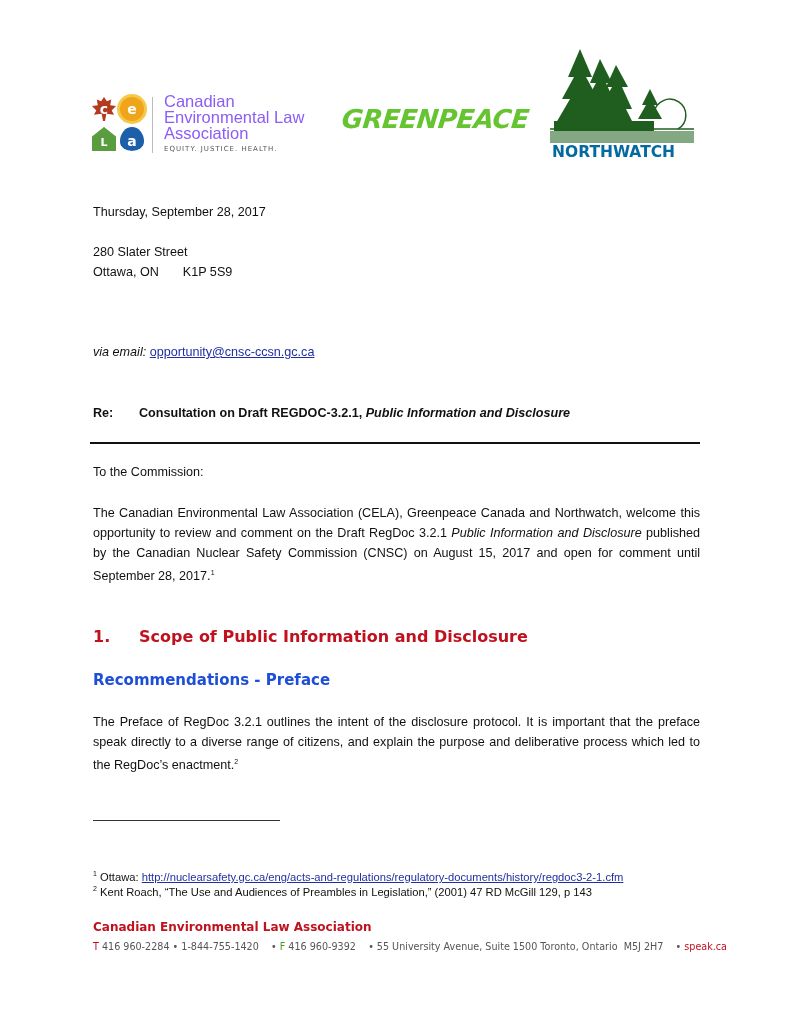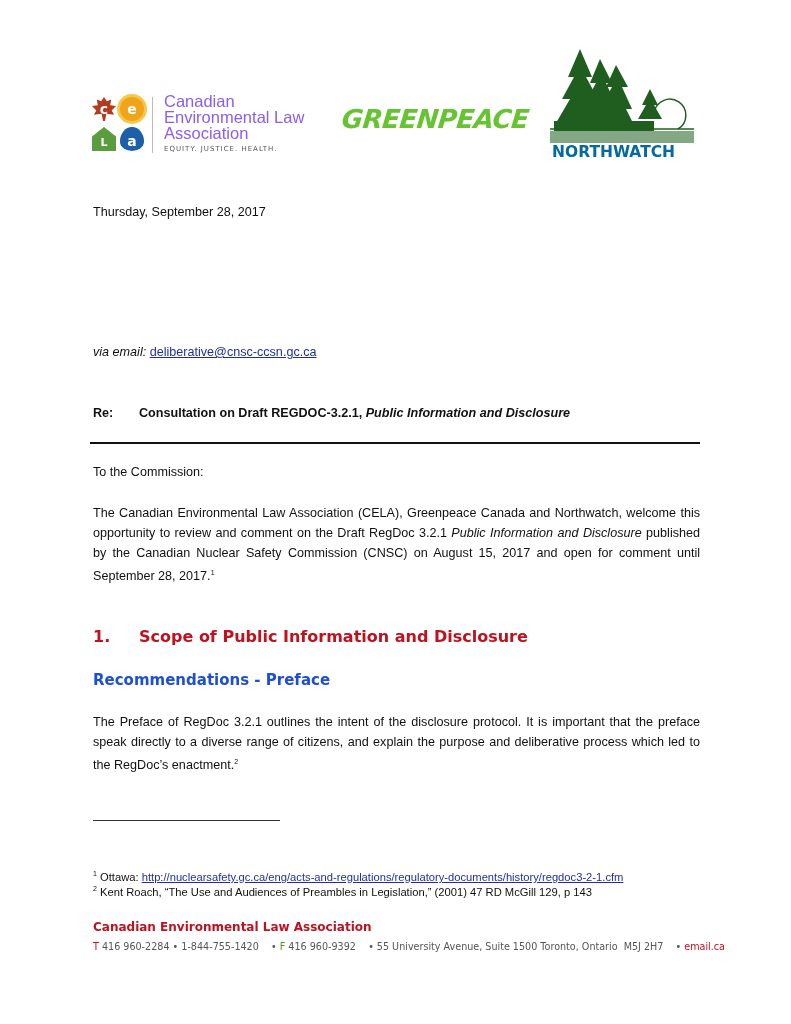"280 Slater Street" div { html: none -> <div>280 Slater Street</div> }
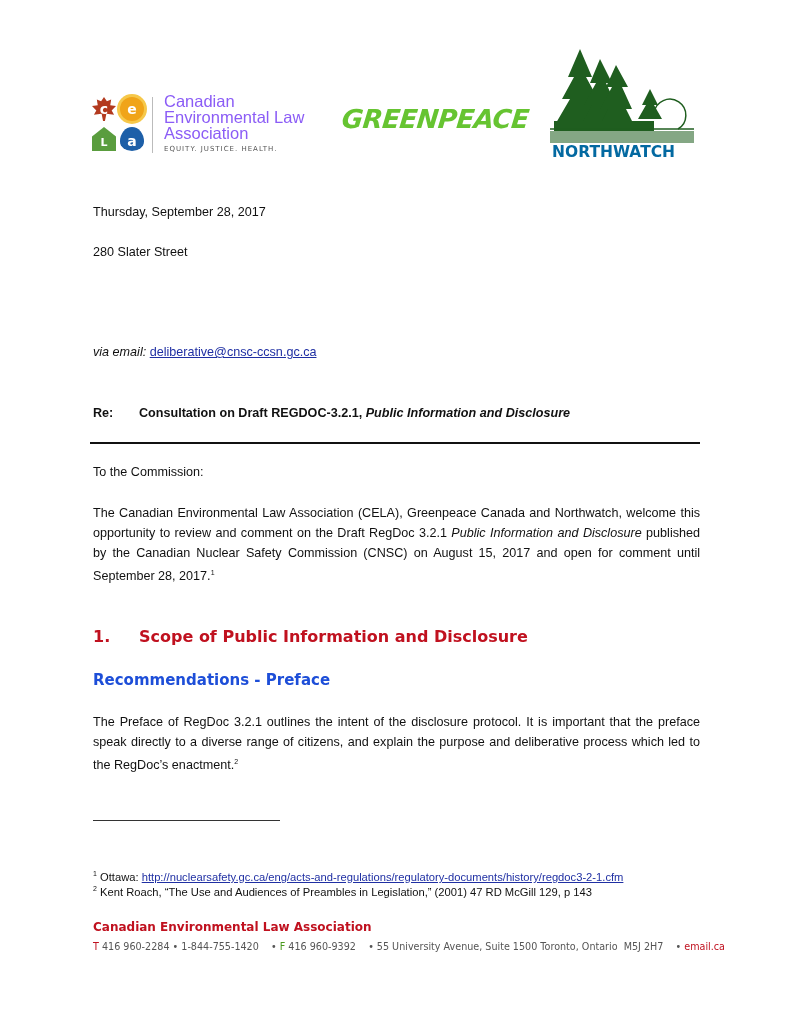"Ottawa, ON K1P 5S9" div { html: none -> <div> <span>Ottawa, ON</span><span></span><span>K1P 5S9</span> </div> }
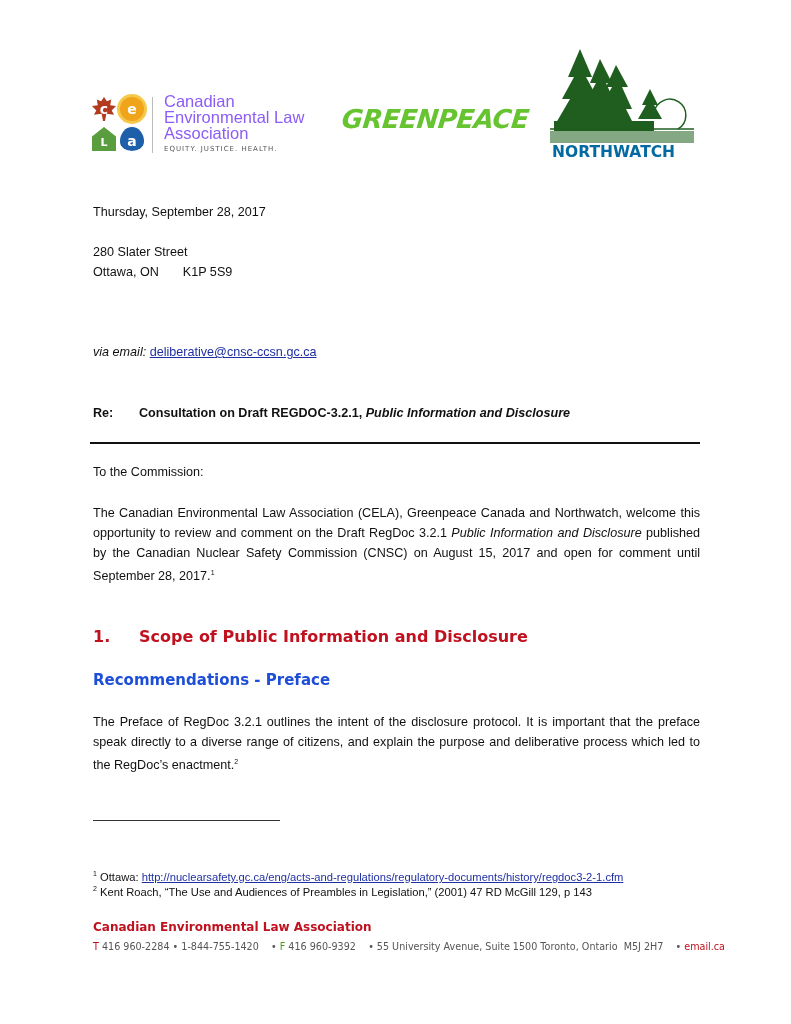"deliberative@cnsc-ccsn.gc.ca" span.link { text: deliberative@cnsc-ccsn.gc.ca -> opportunity@cnsc-ccsn.gc.ca }
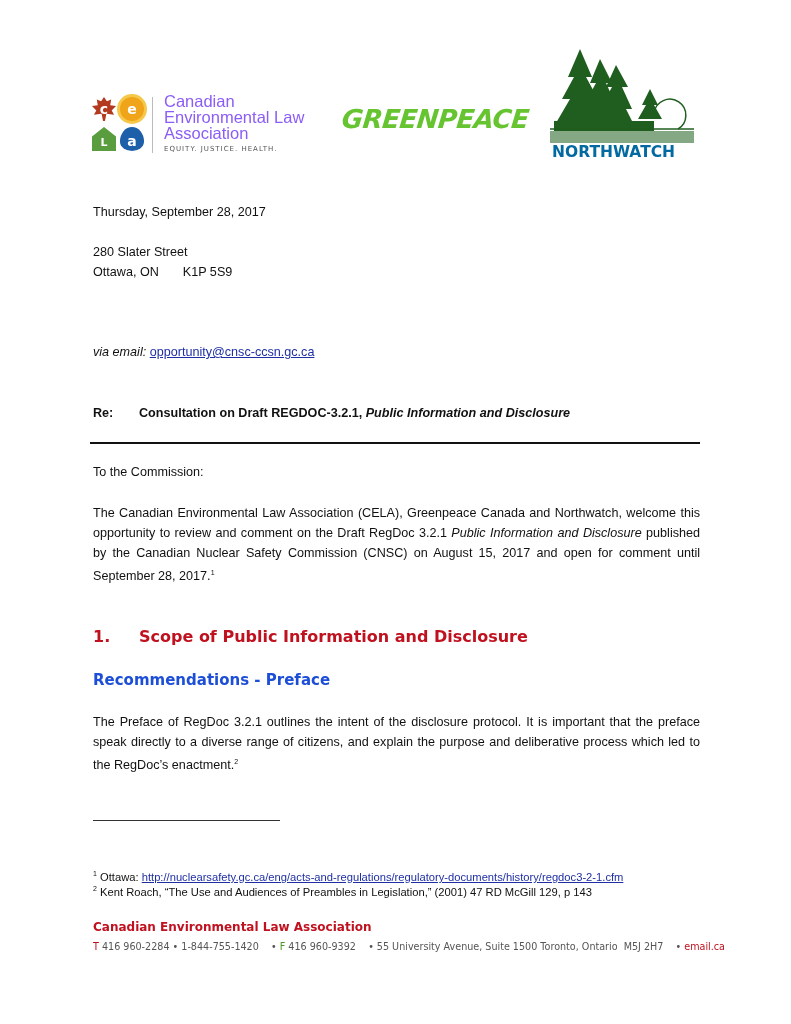"email.ca" span.red { text: email.ca -> speak.ca }
